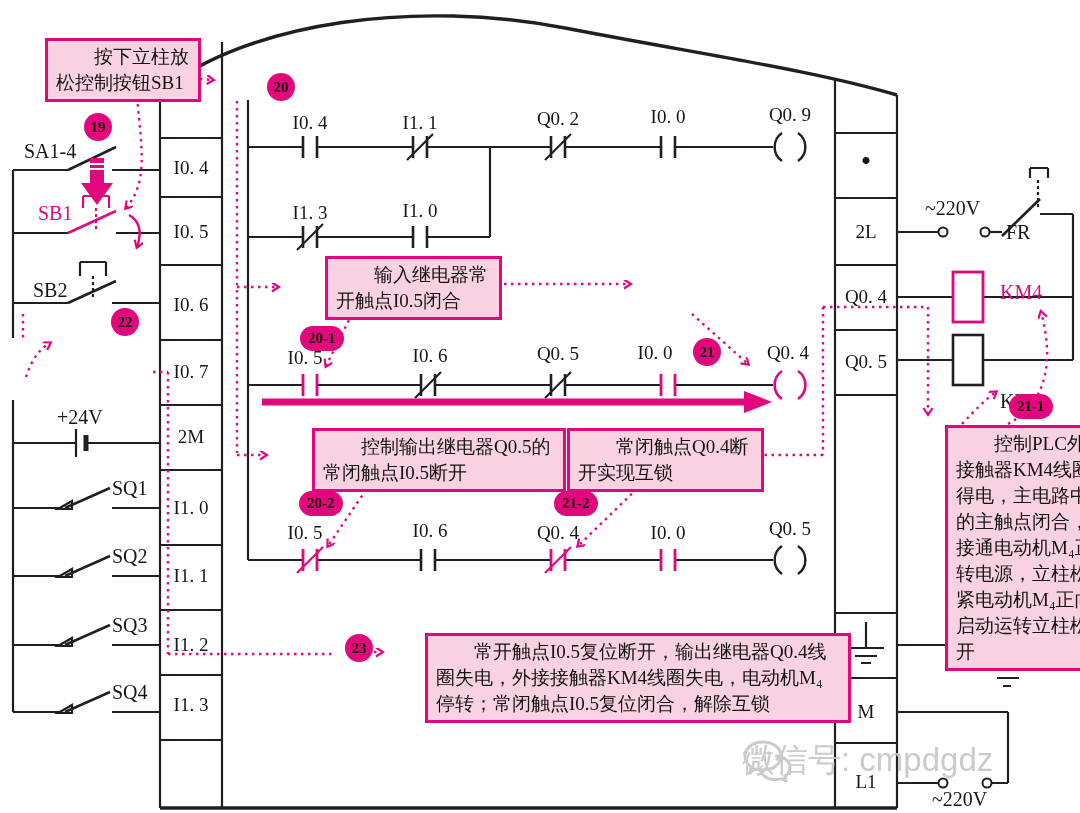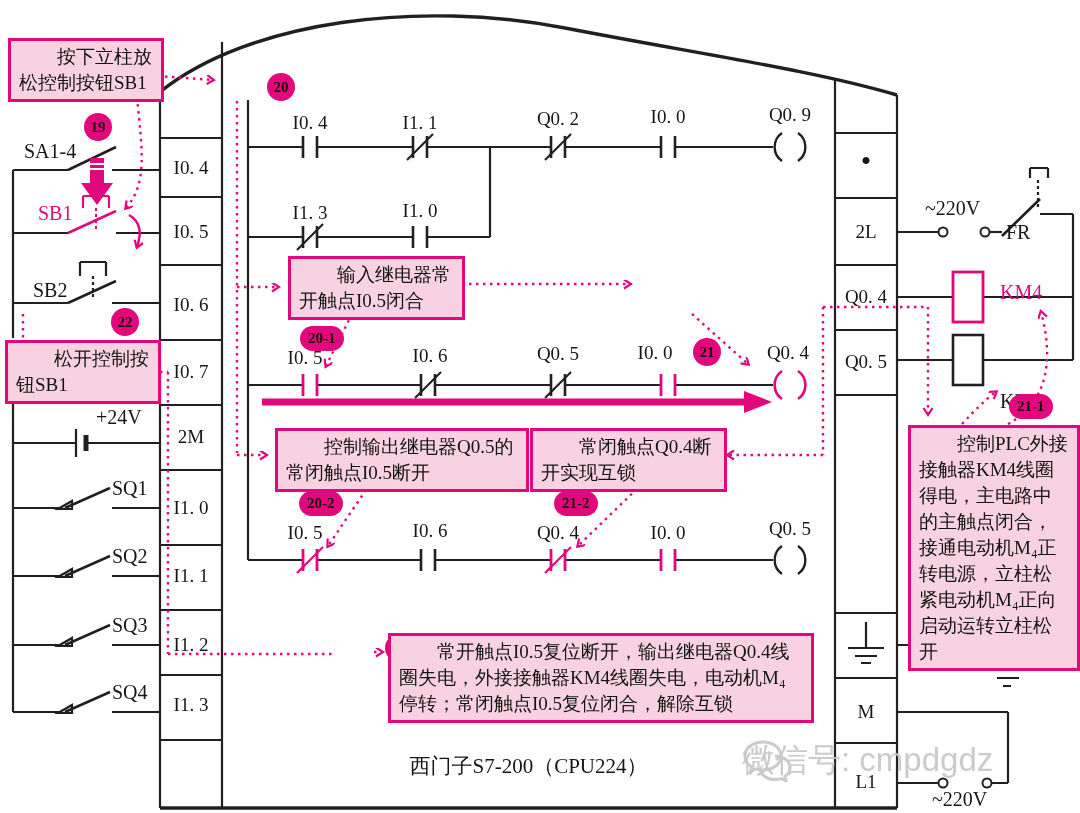"按下立柱放松控制按钮SB1" .cbox { margin-left: none -> 37px }
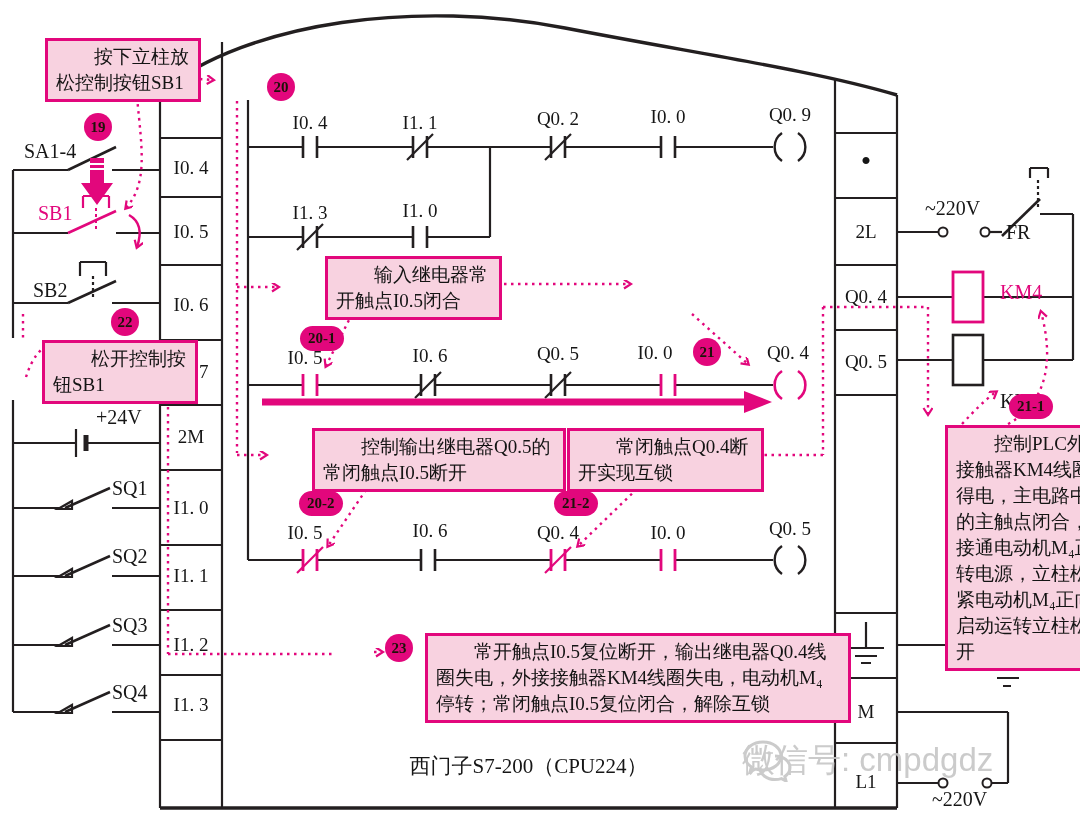"松开控制按钮SB1" div.cbox { html: <div>松开控制按钮SB1</div> -> none }
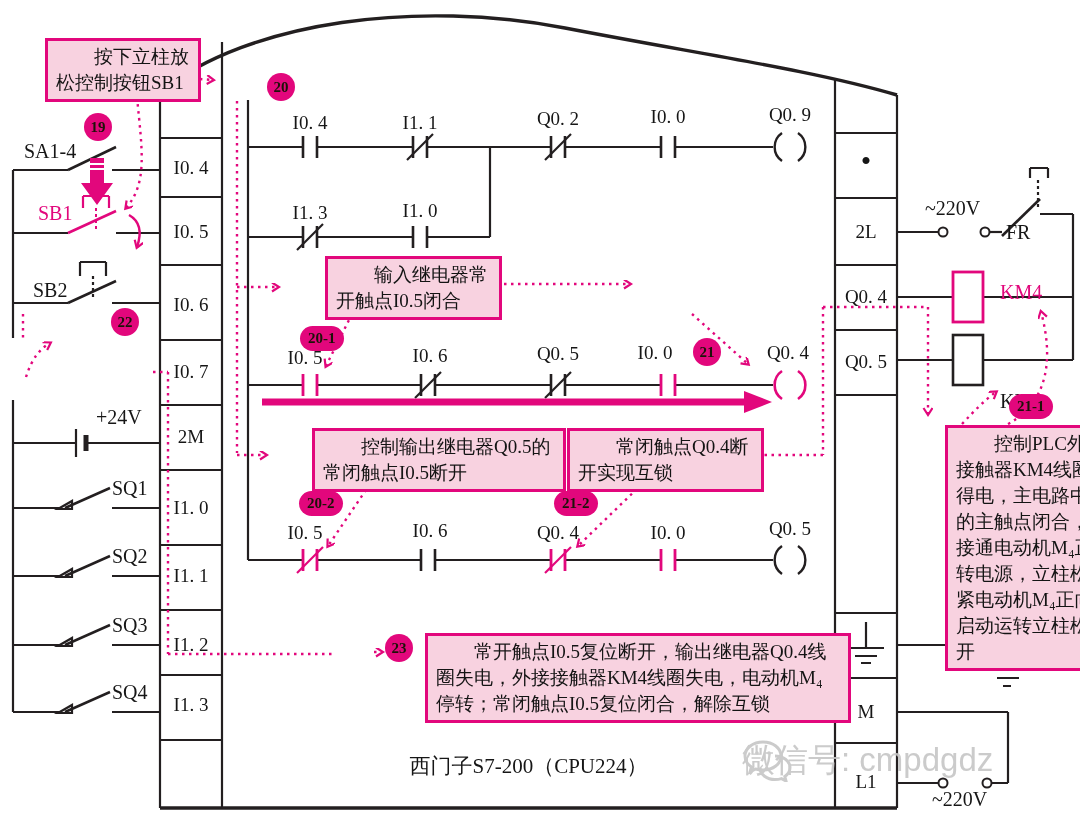"+24V" div.lbl { margin-left: 39px -> none }
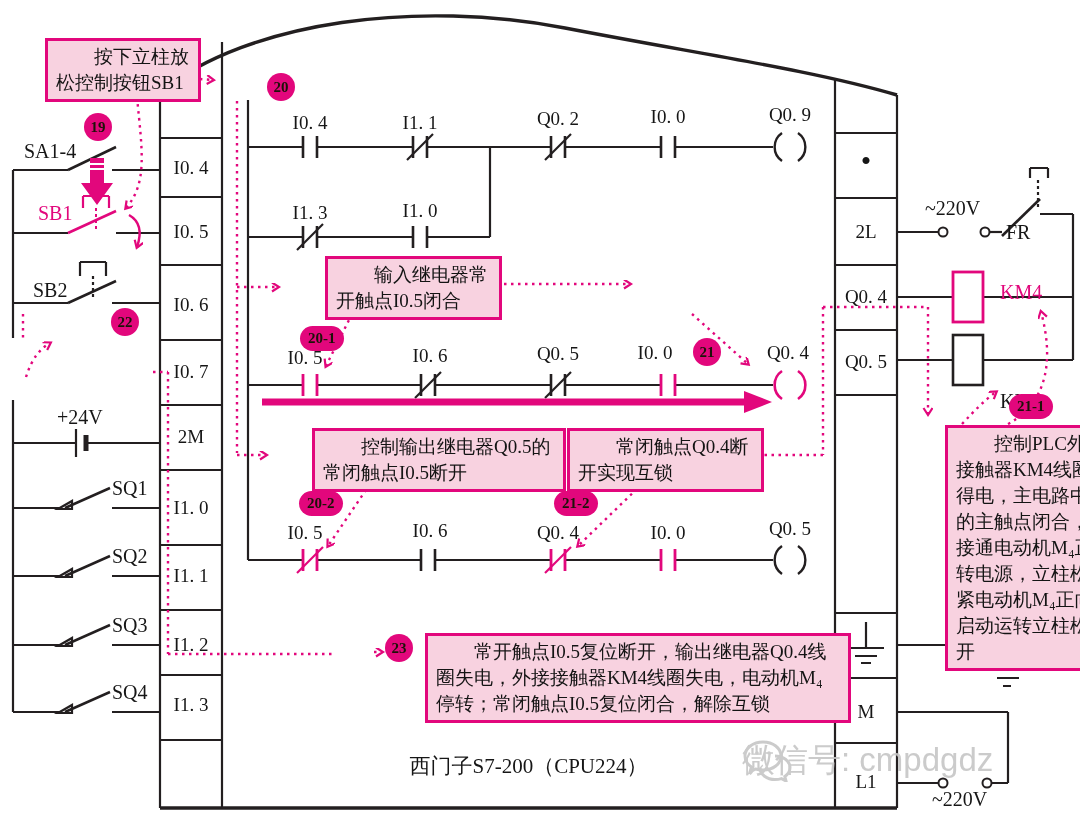"23" div.badge { margin-left: 40px -> none }
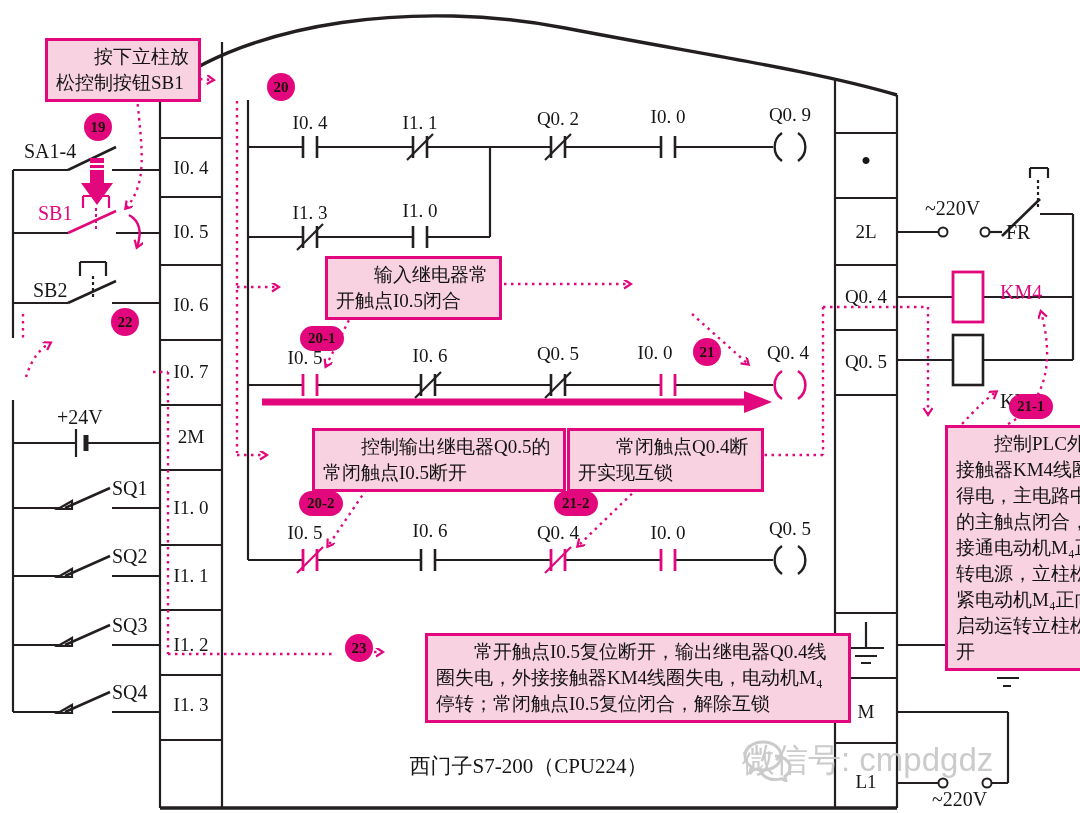"西门子S7-200（CPU224）" div.title { html: <div>西门子S7-200（CPU224）</div> -> none }
